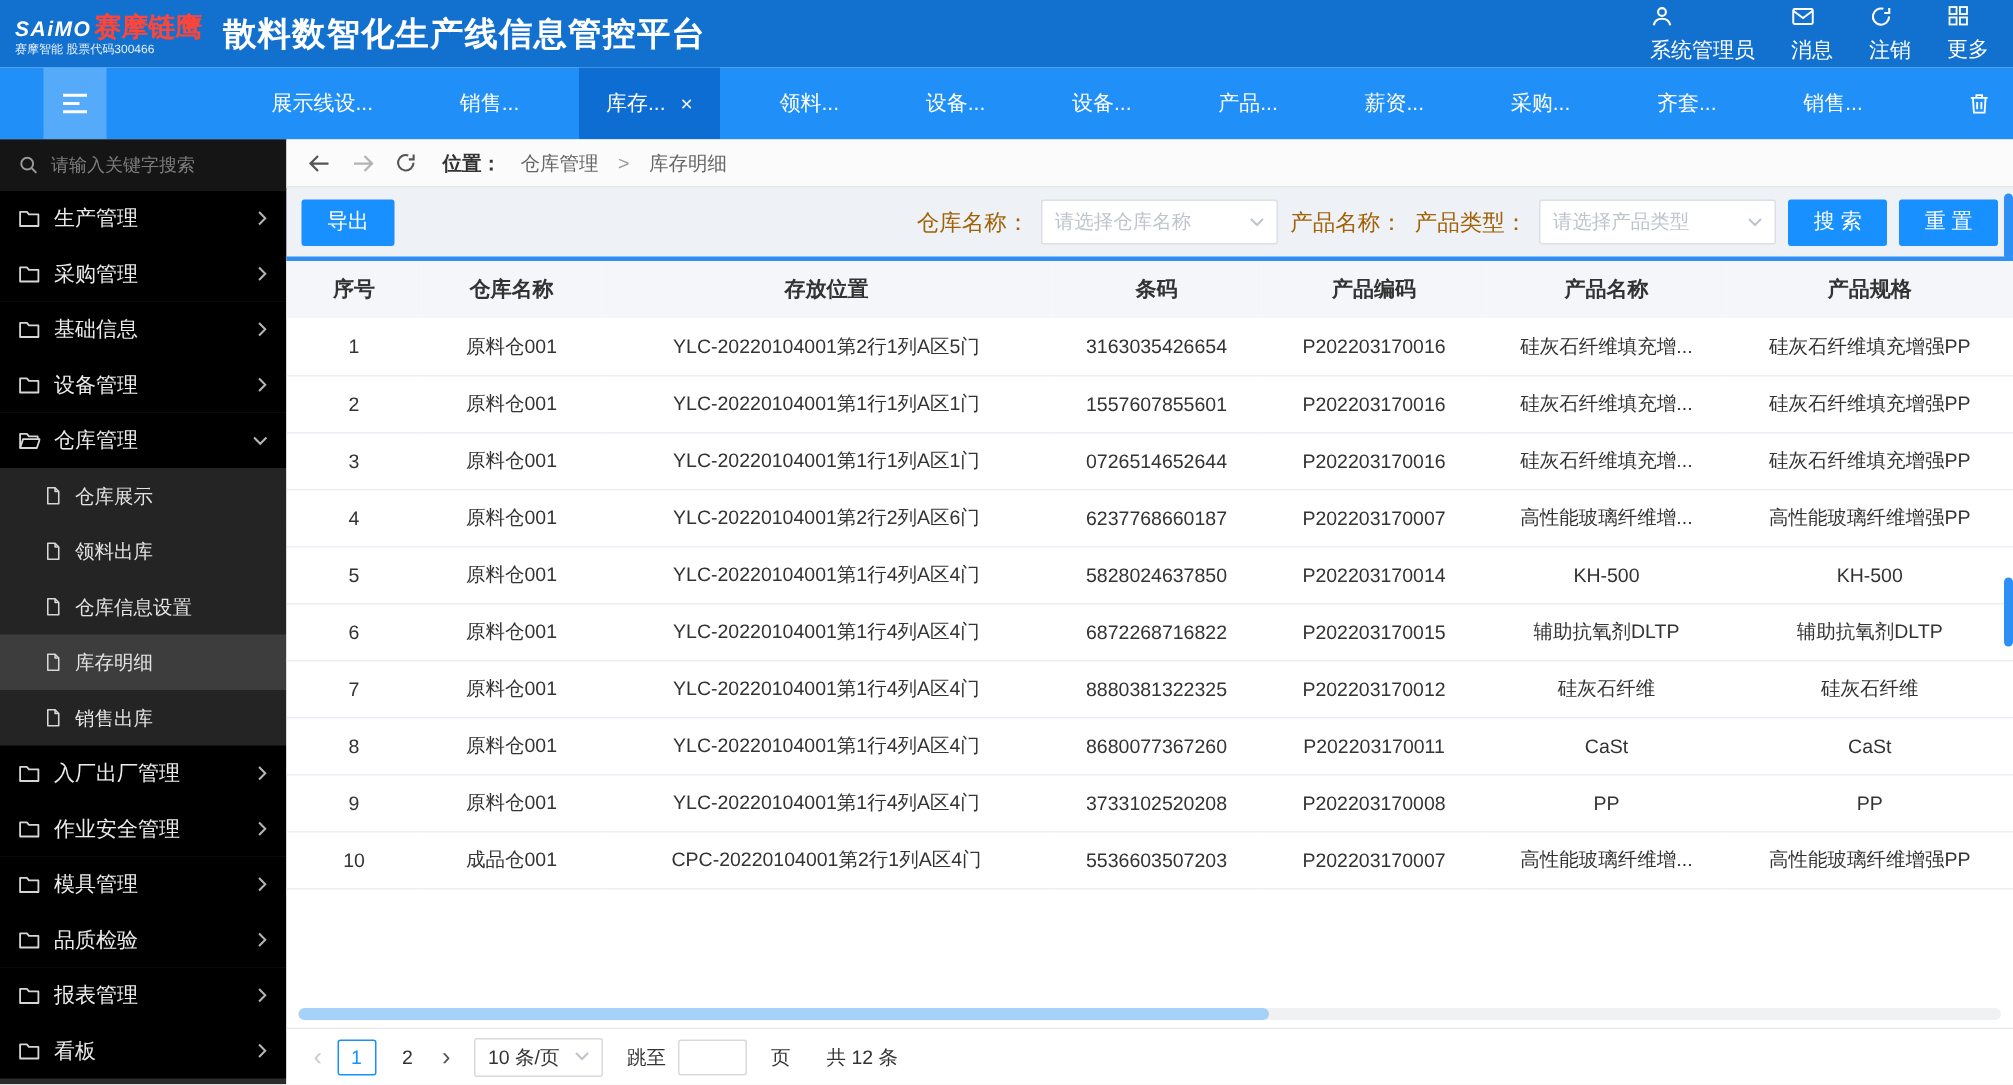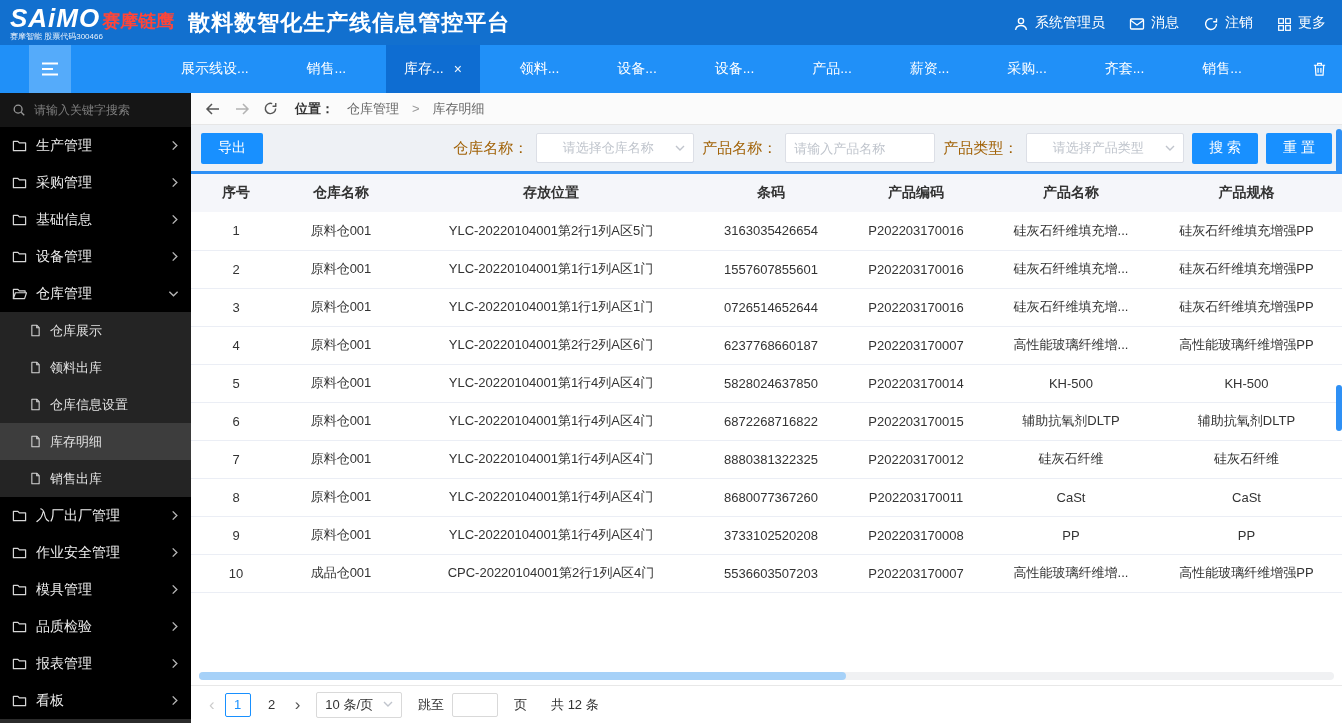"SAiMO" .logo-main { font-size: 26px -> 14px }
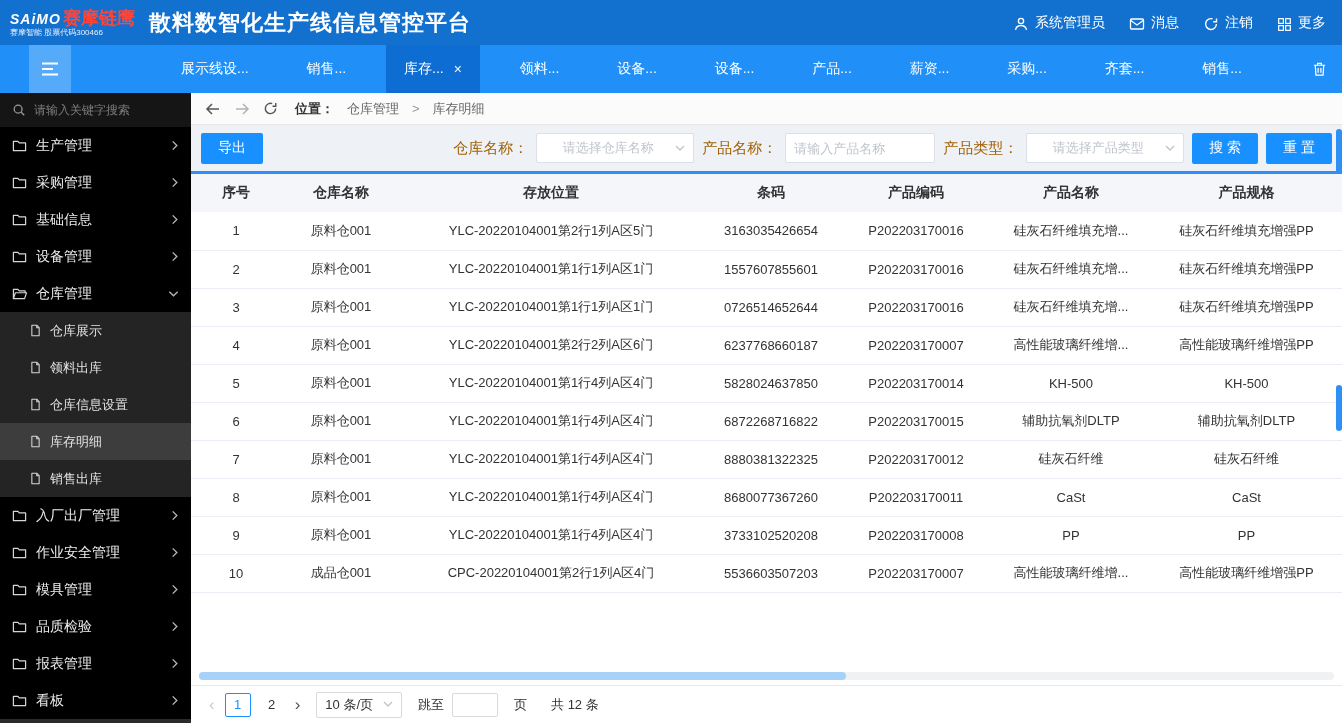"系统管理员" .top-item { align-items: flex-end -> flex-start; flex-direction: none -> column }
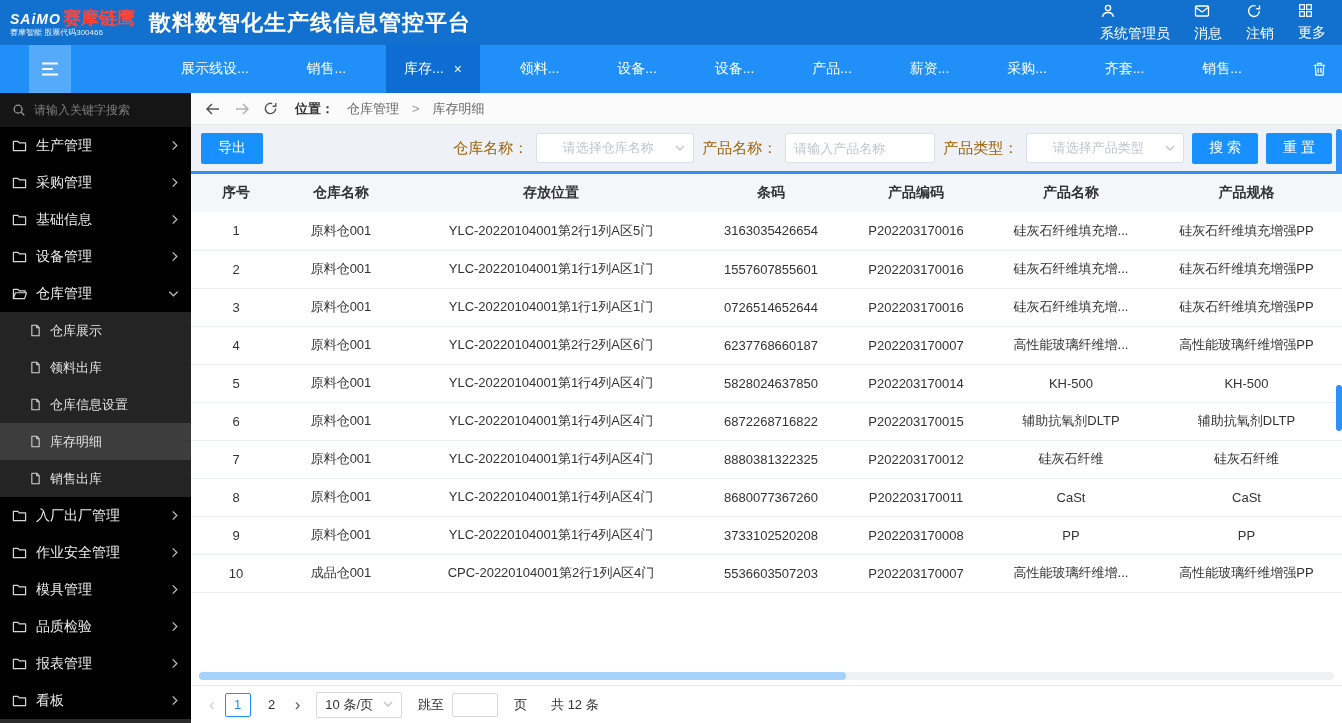"请选择仓库名称" .select-box { text-align: center -> none }
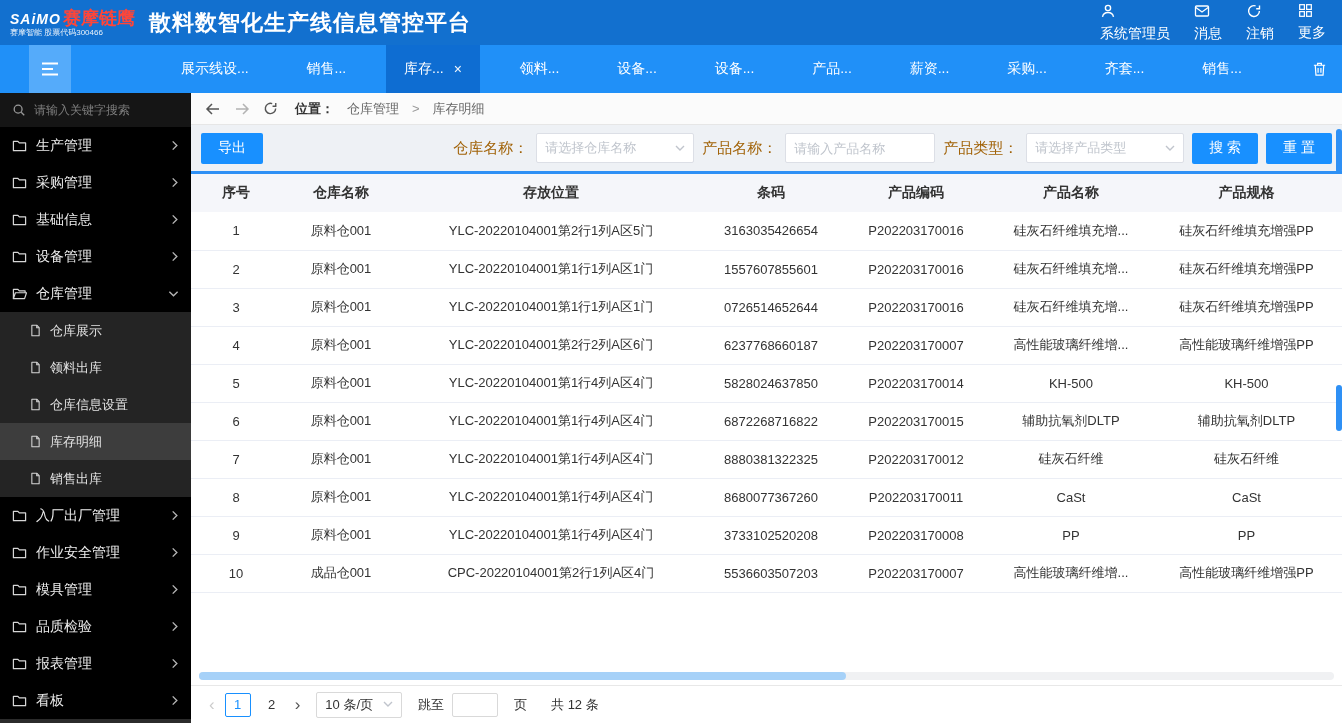"请输入产品名称" div.input-box { html: <div> <input> </div> -> none }
